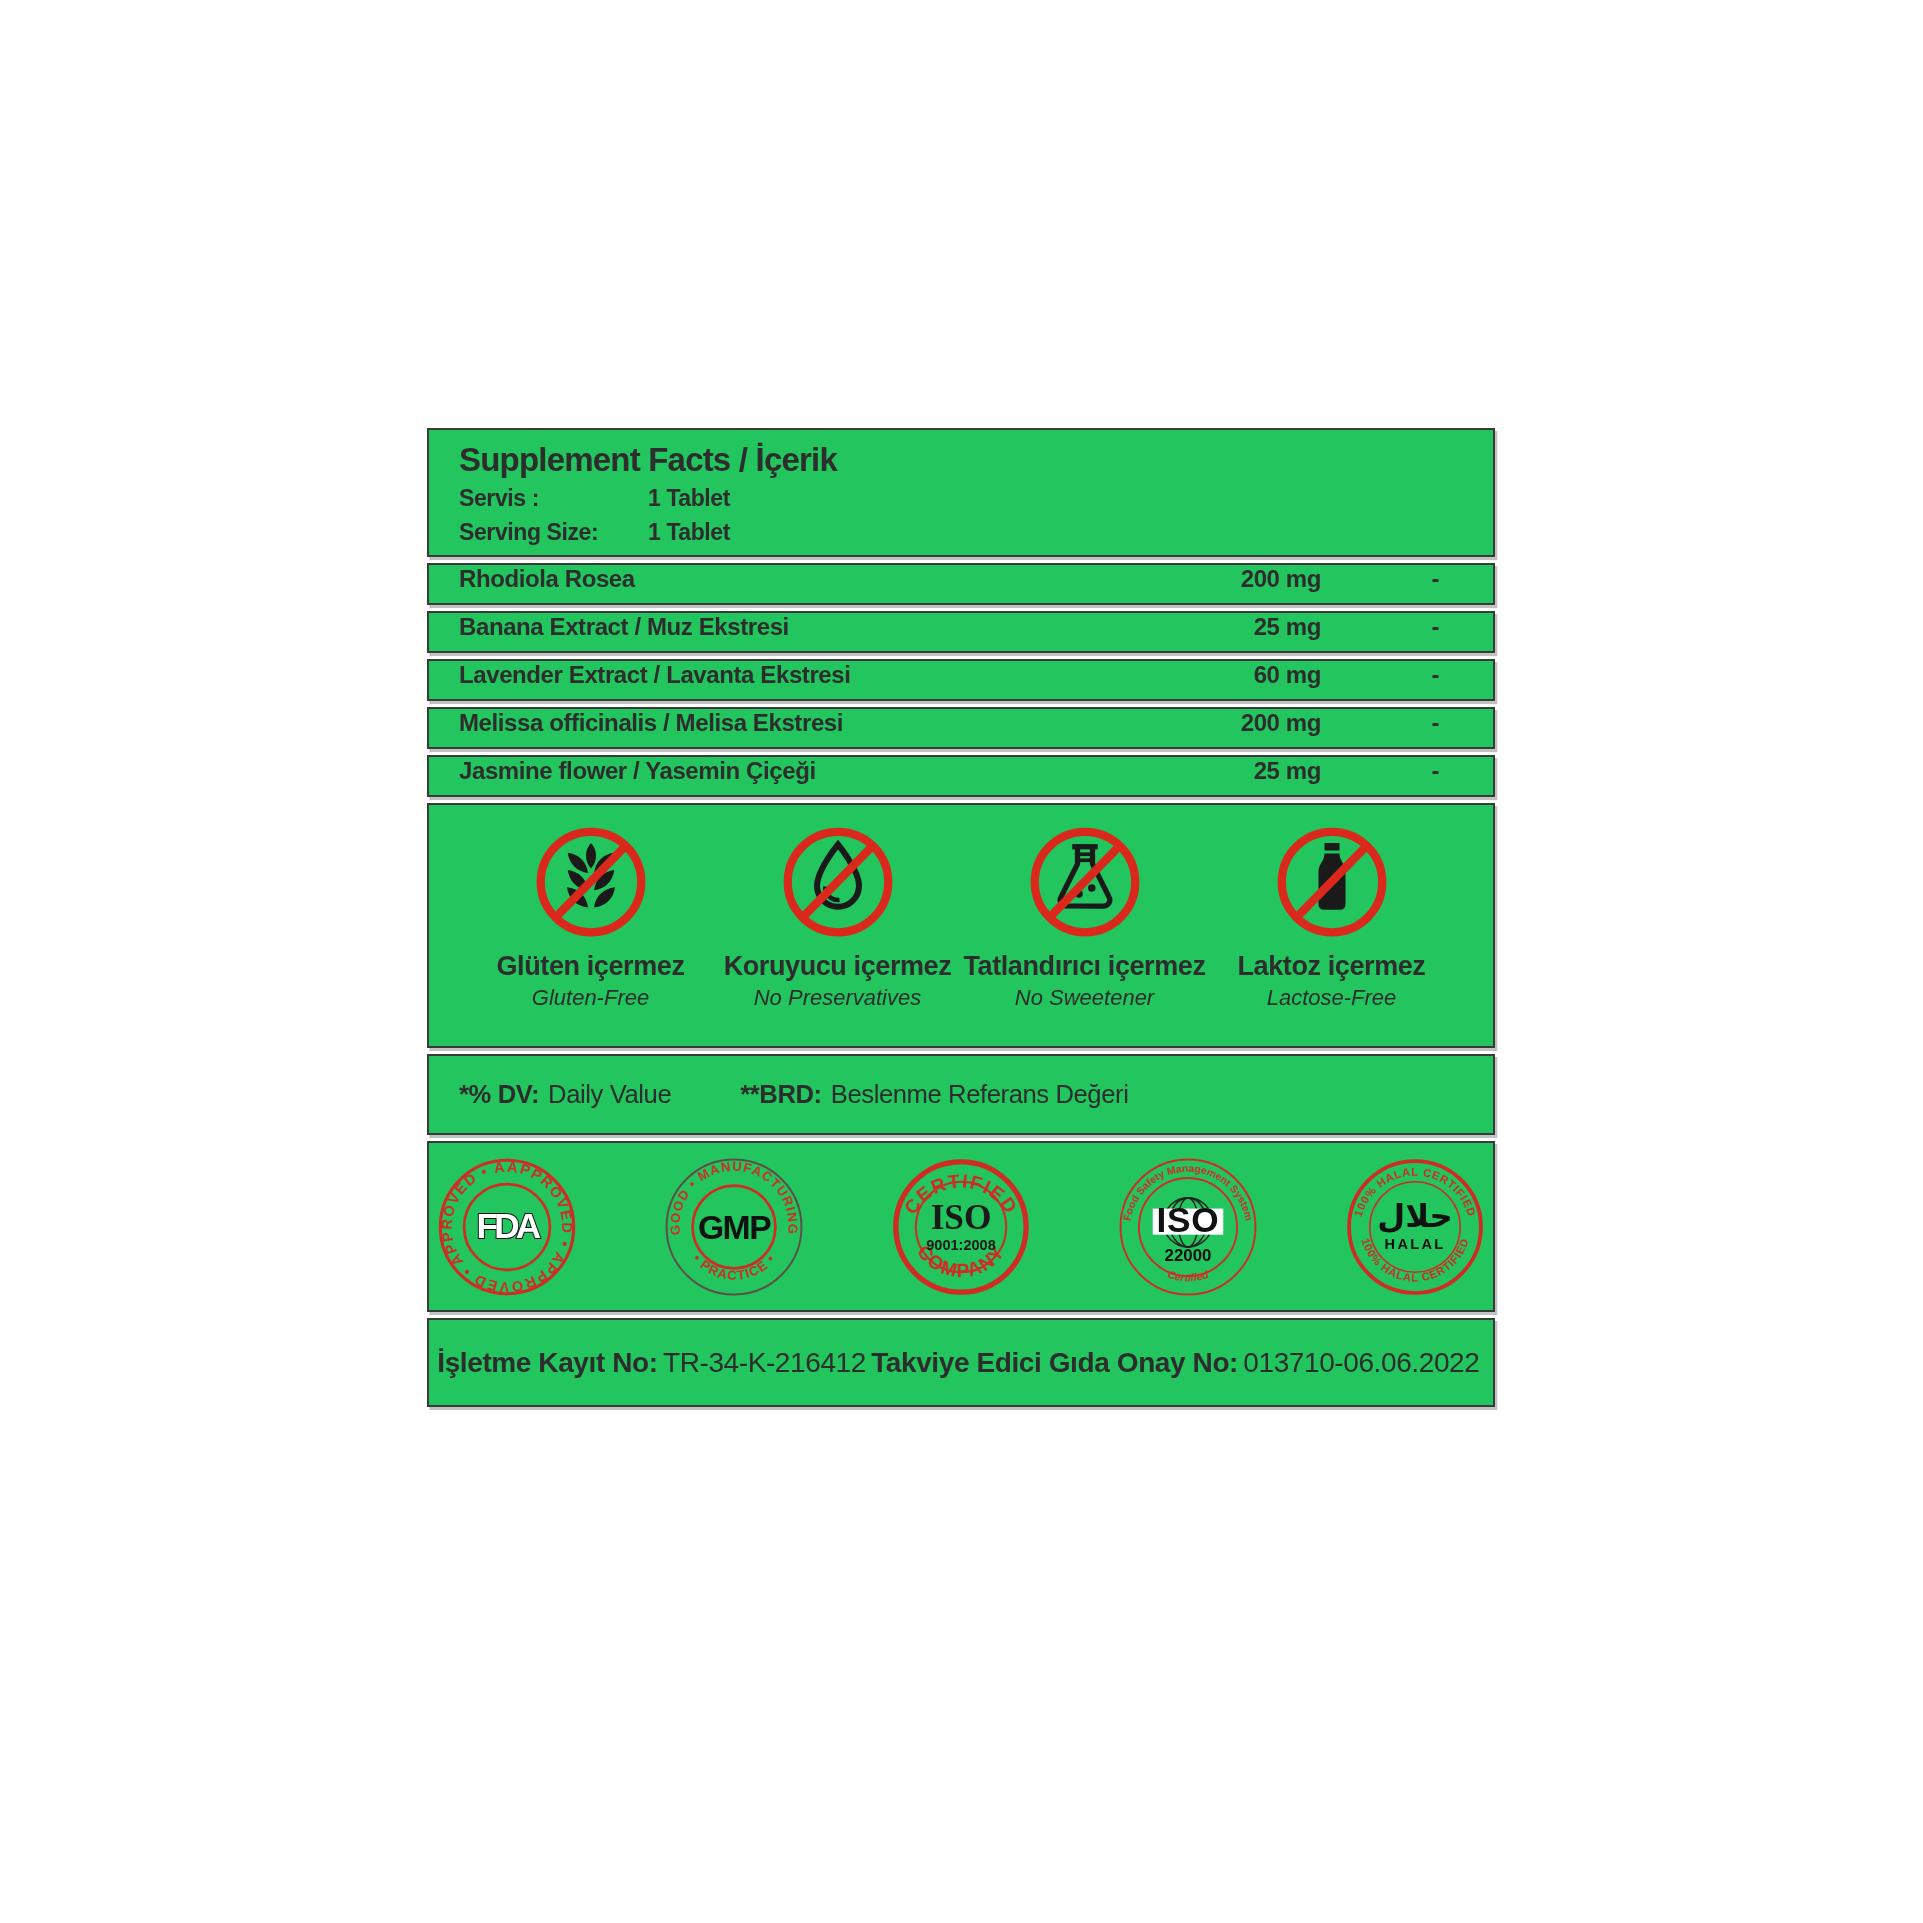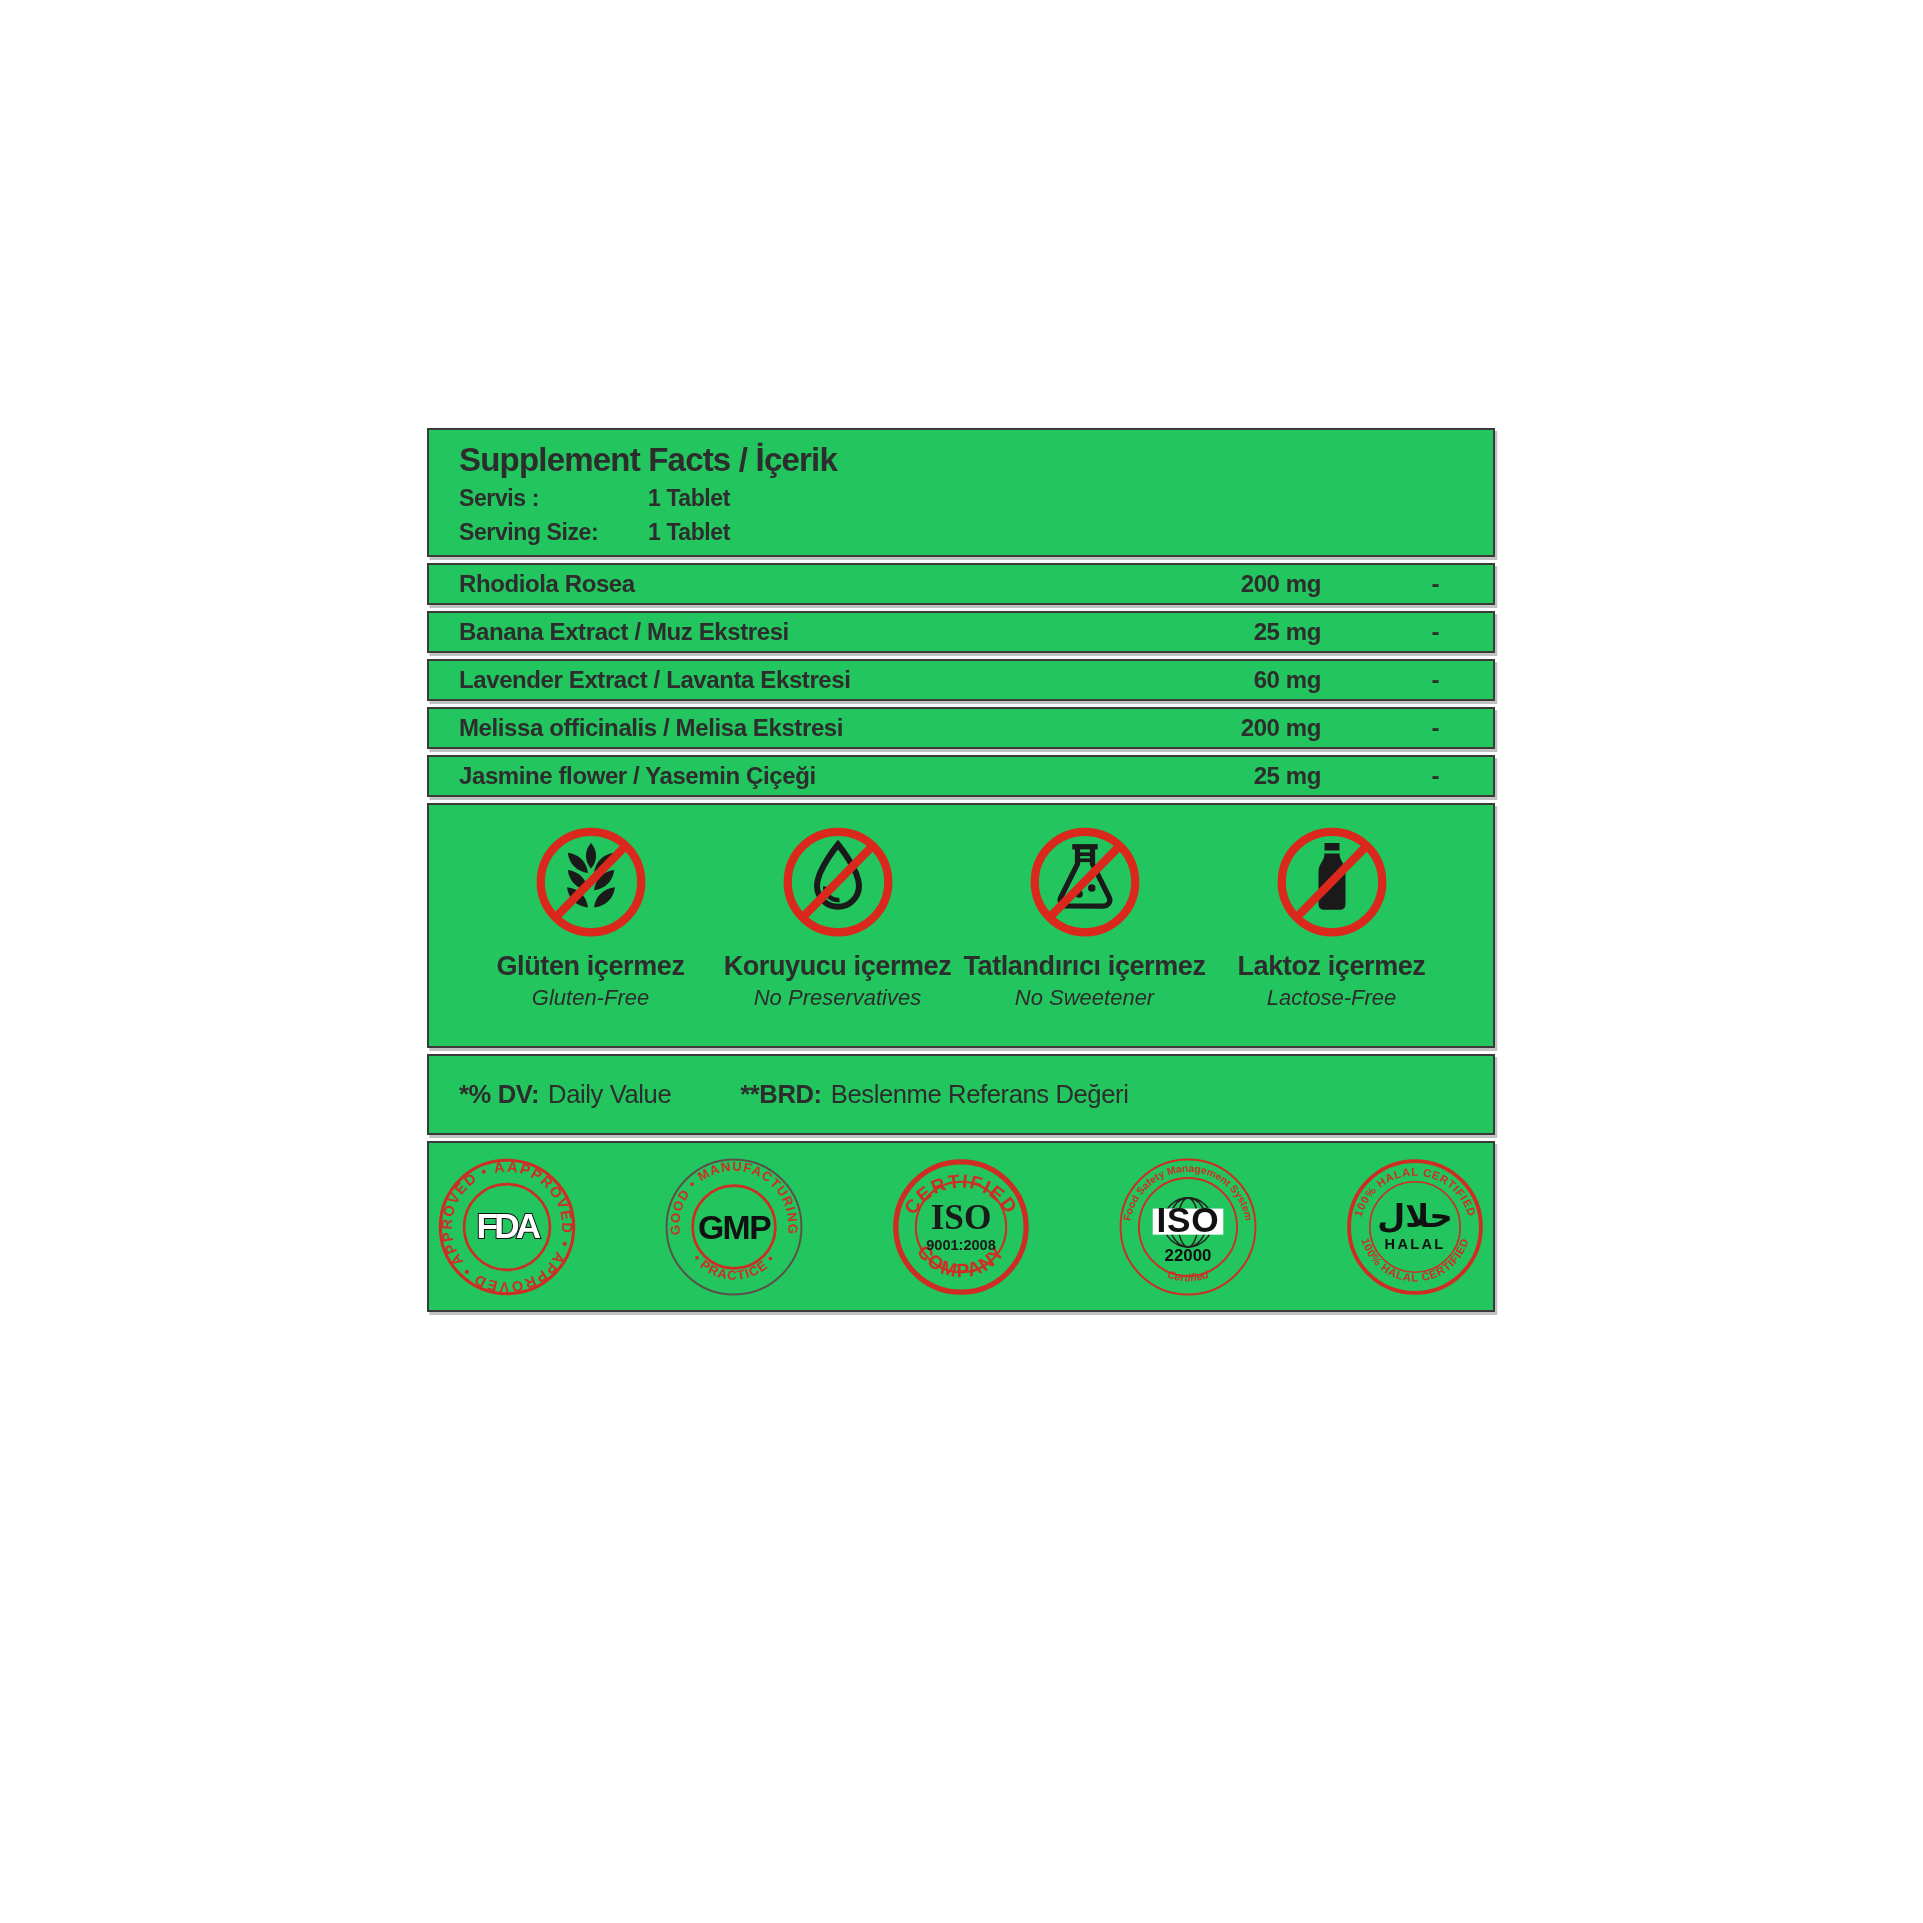"Rhodiola Rosea" .row { align-items: center -> none }
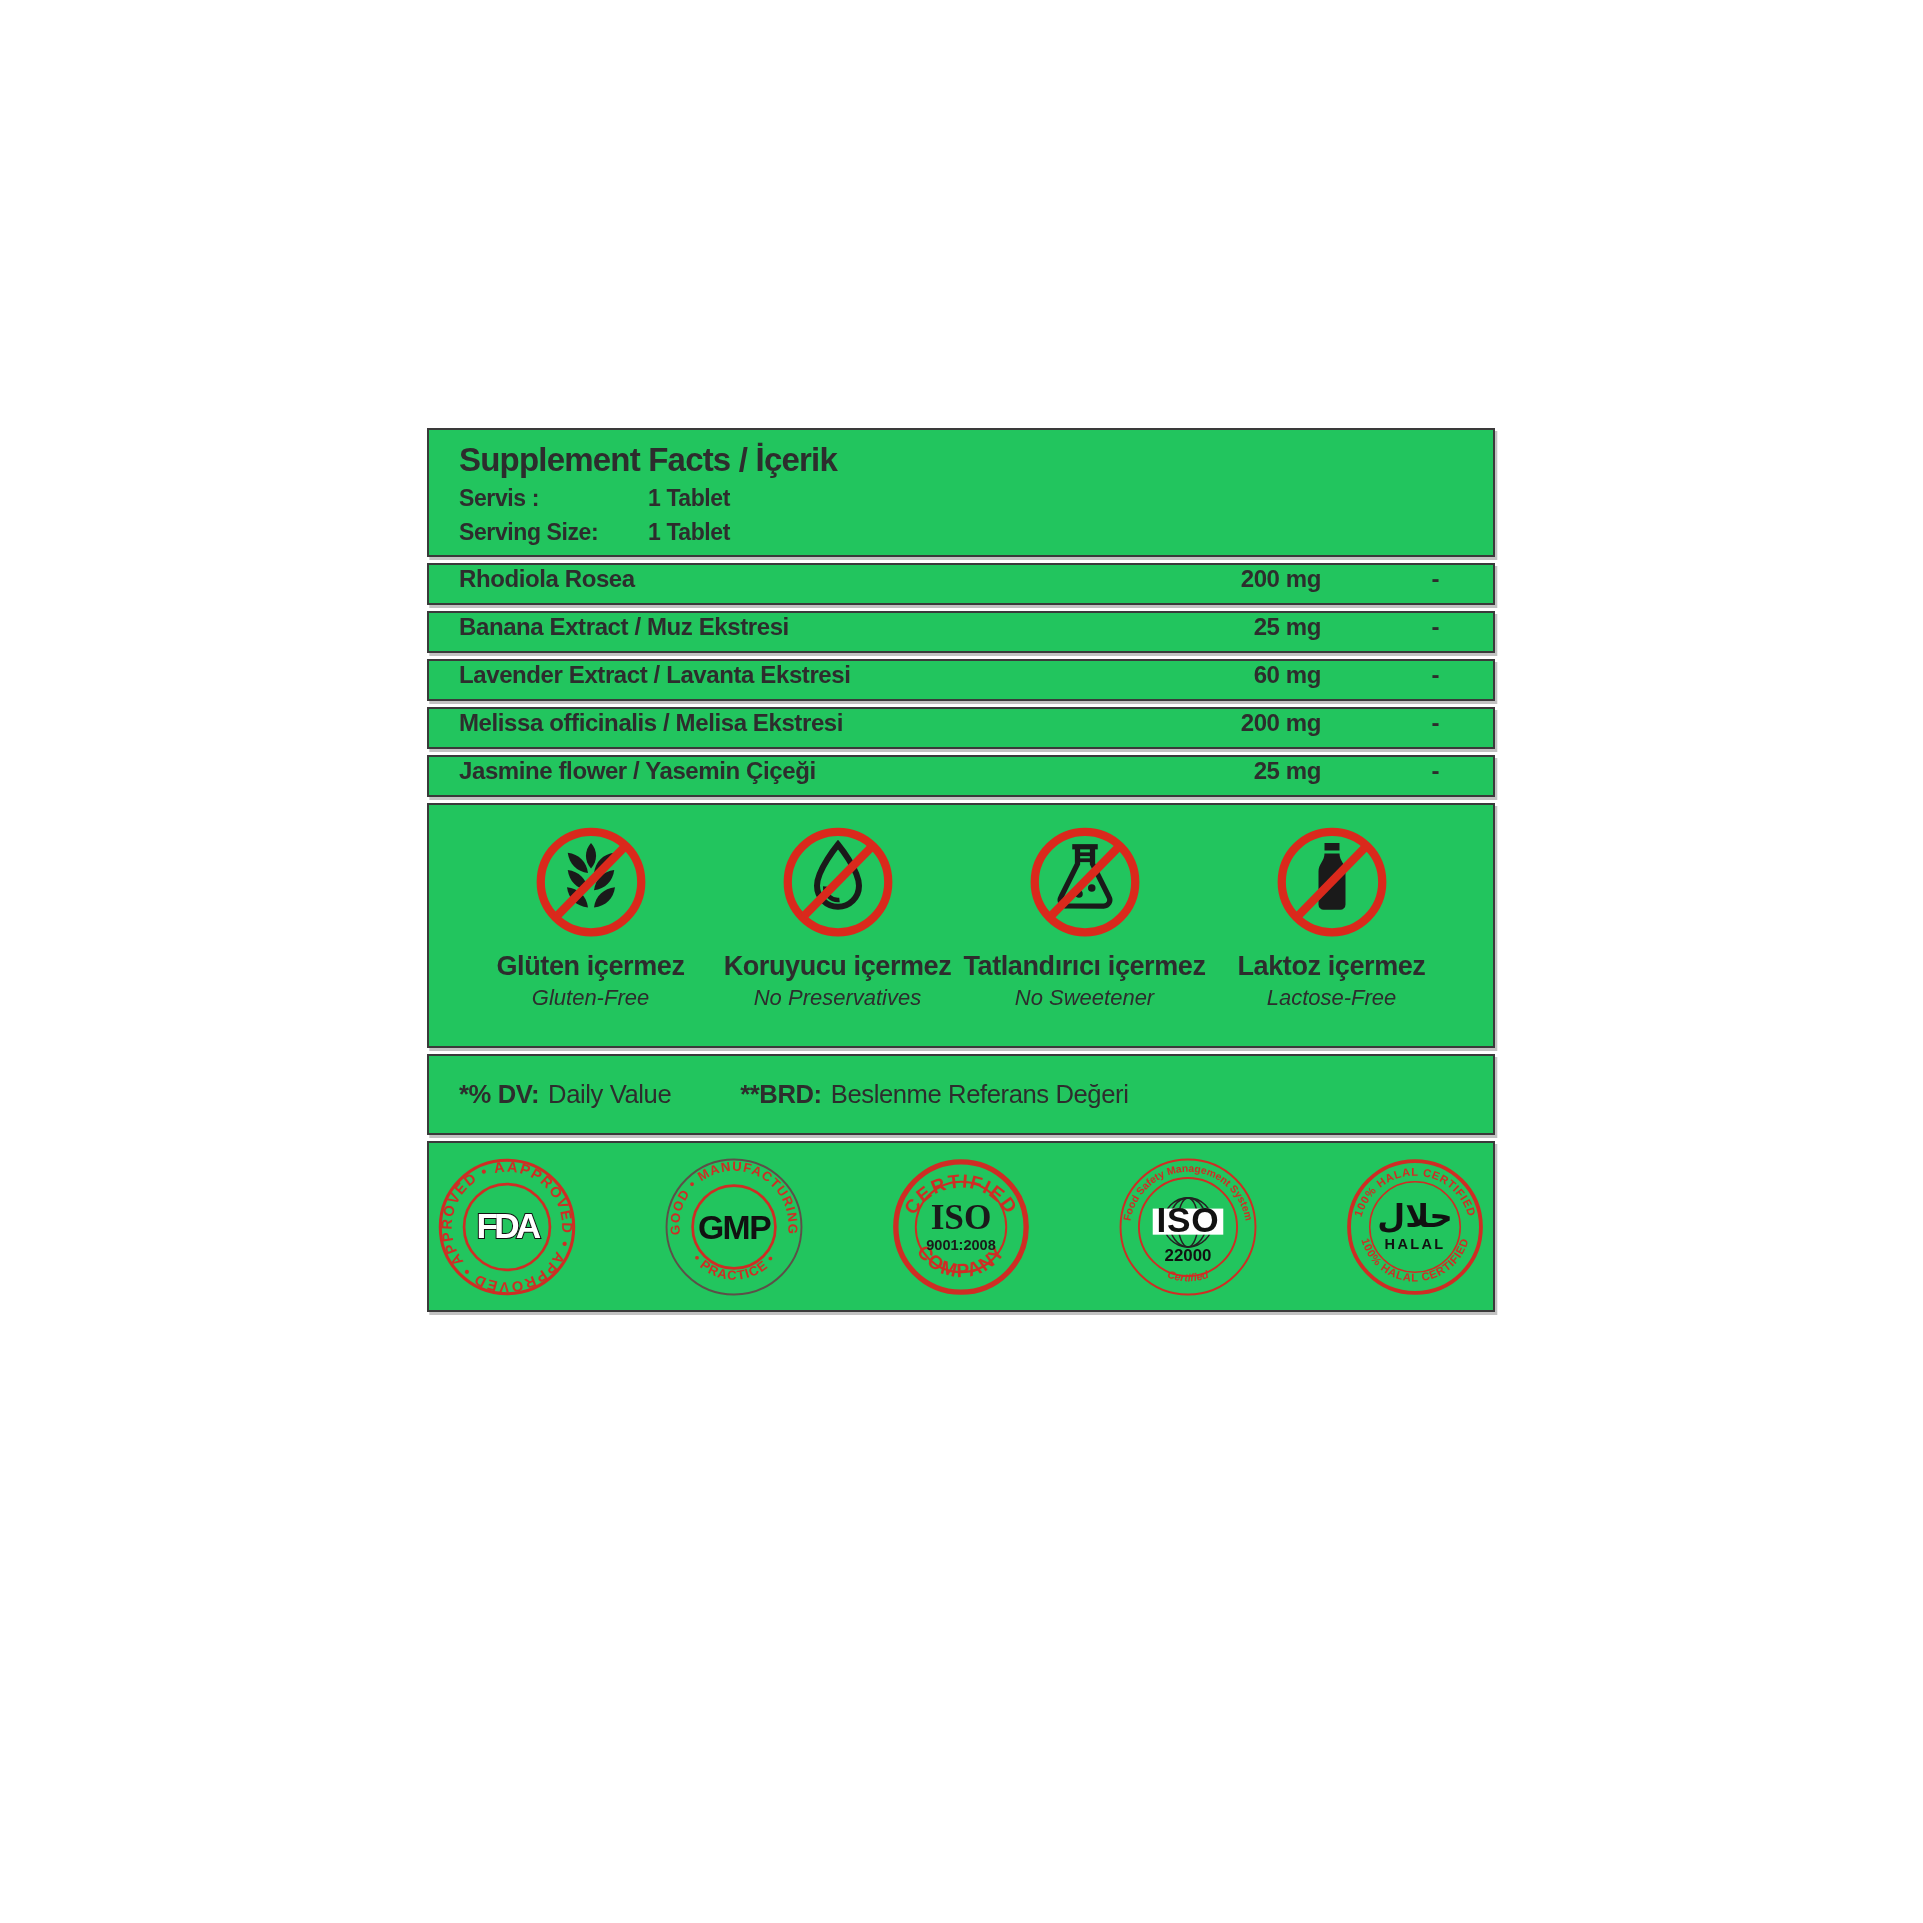"İşletme Kayıt No:" div.box { html: none -> <div> <b>İşletme Kayıt No:</b> <span>TR-34-K-216412</span> <b>Takviye Edici Gıda Onay No:</b> <span>013710-06.06.2022</span> </div> }
